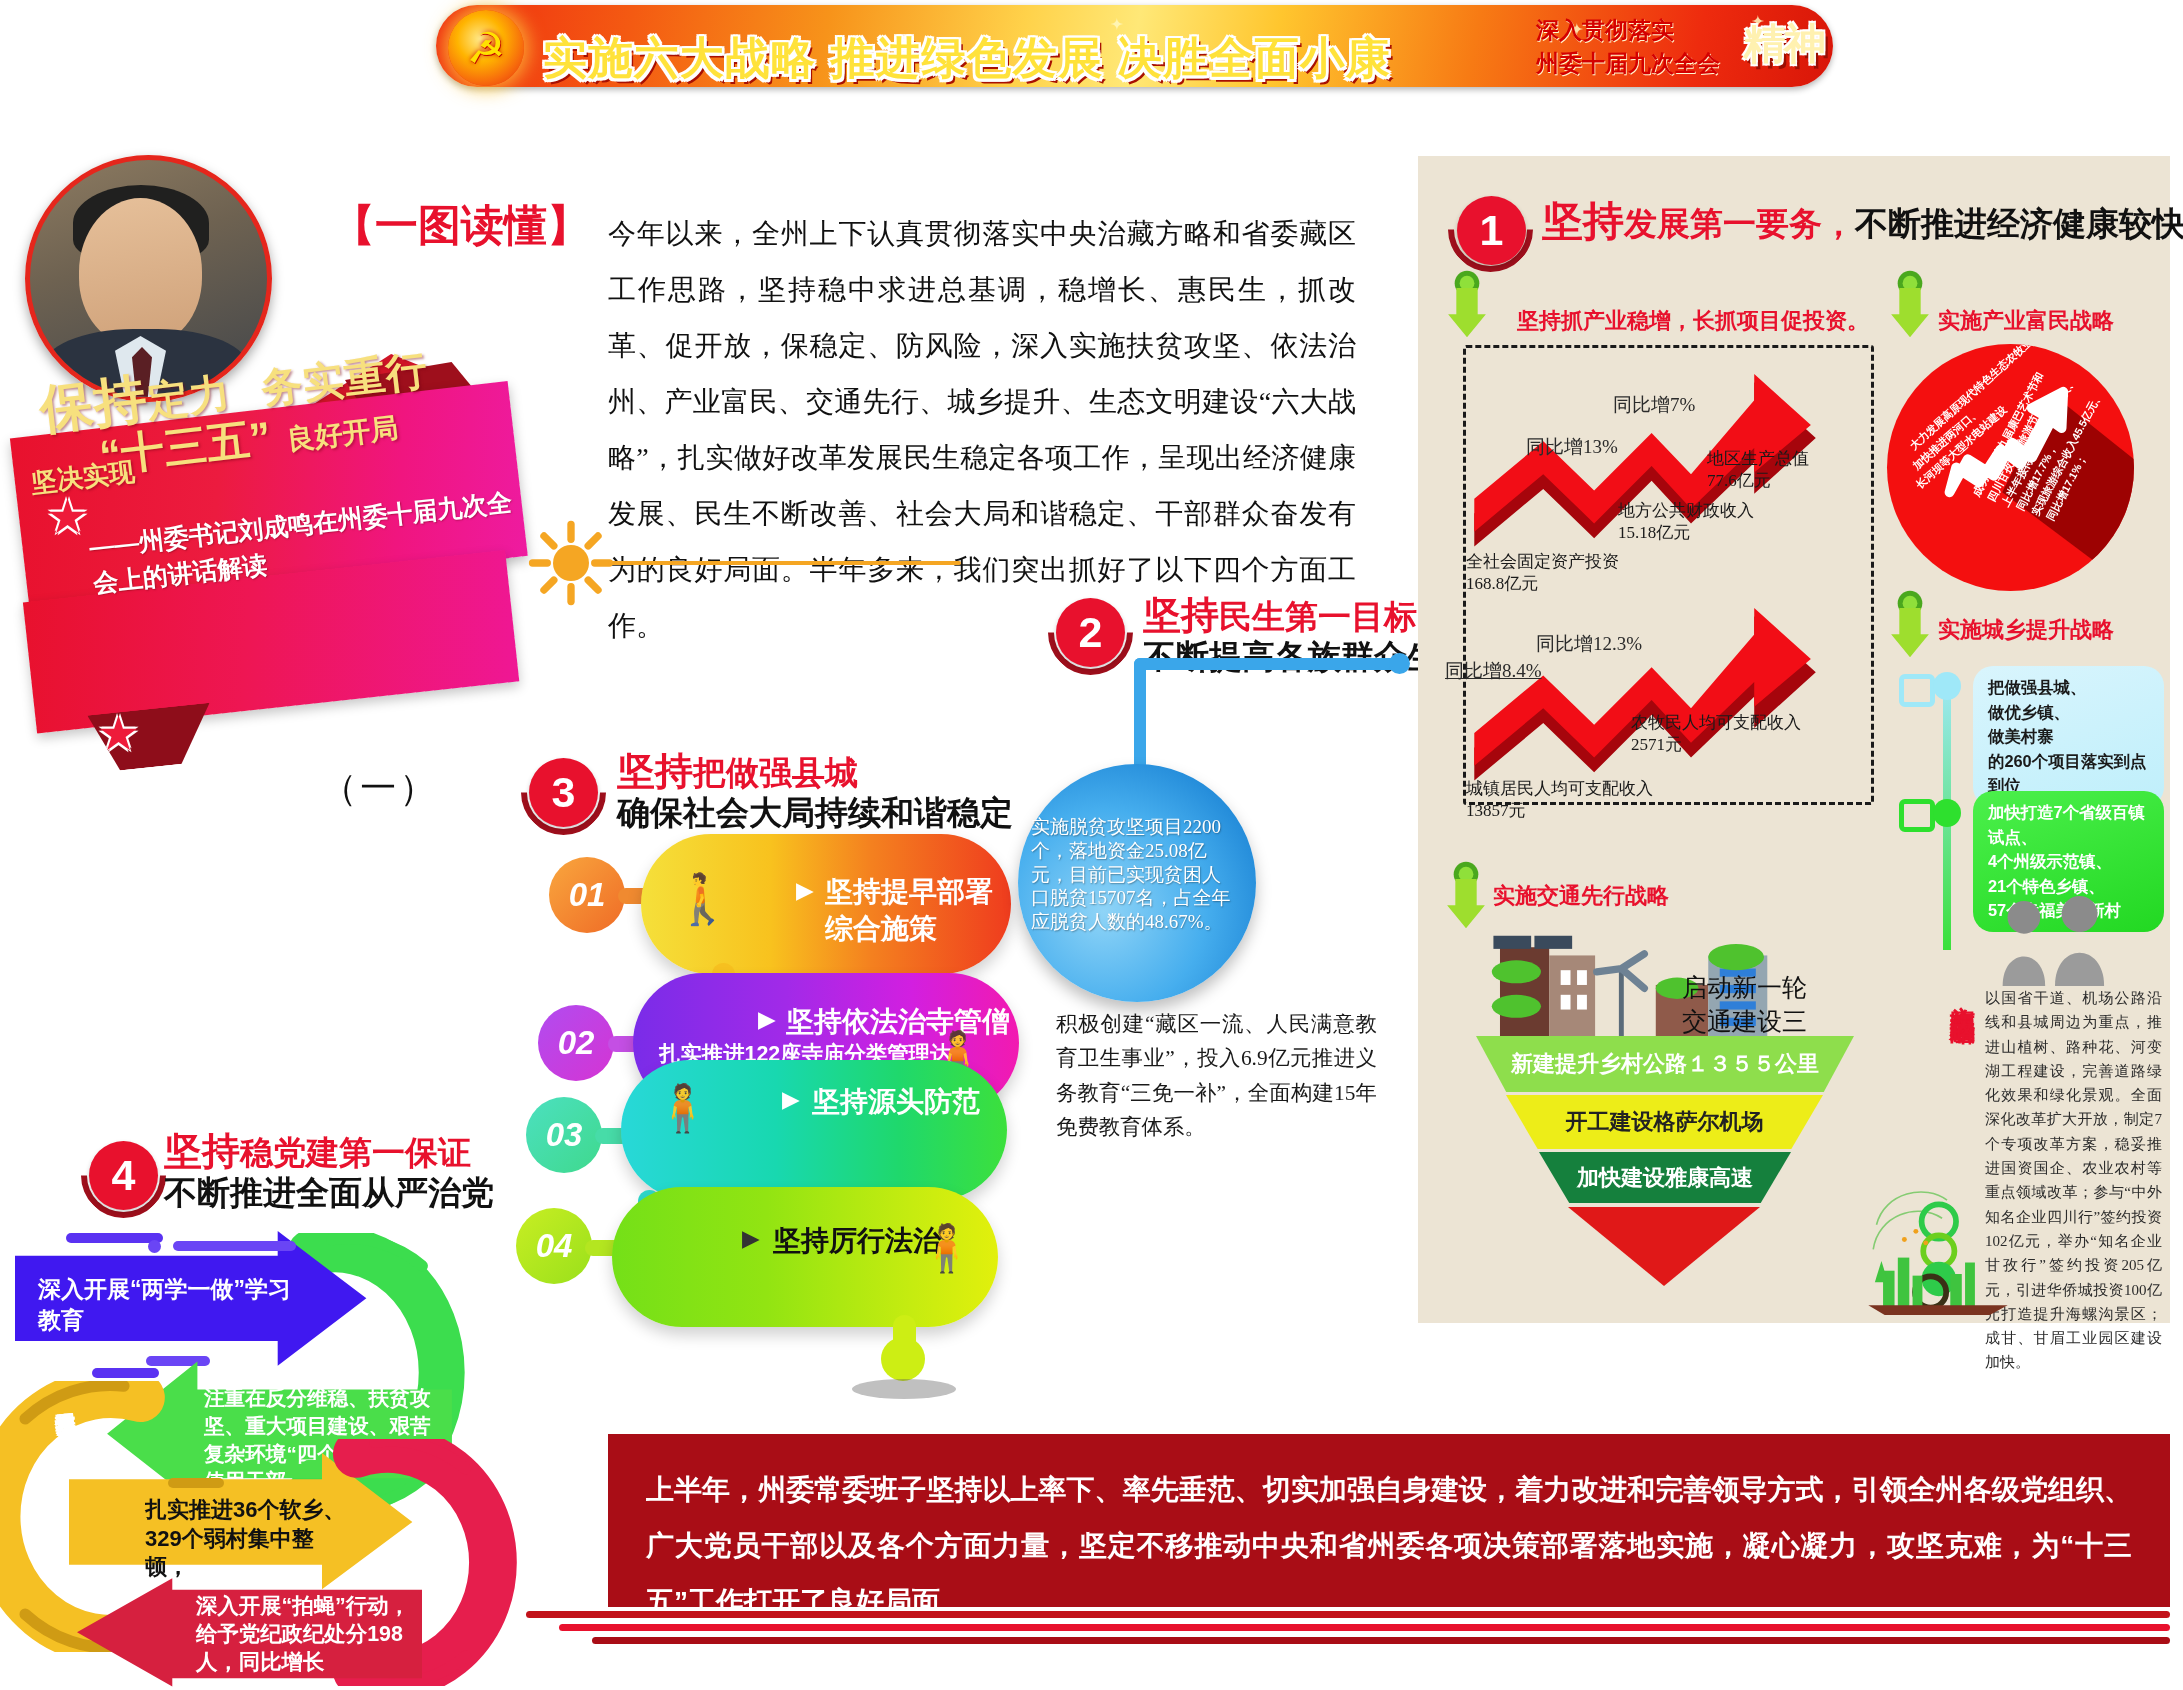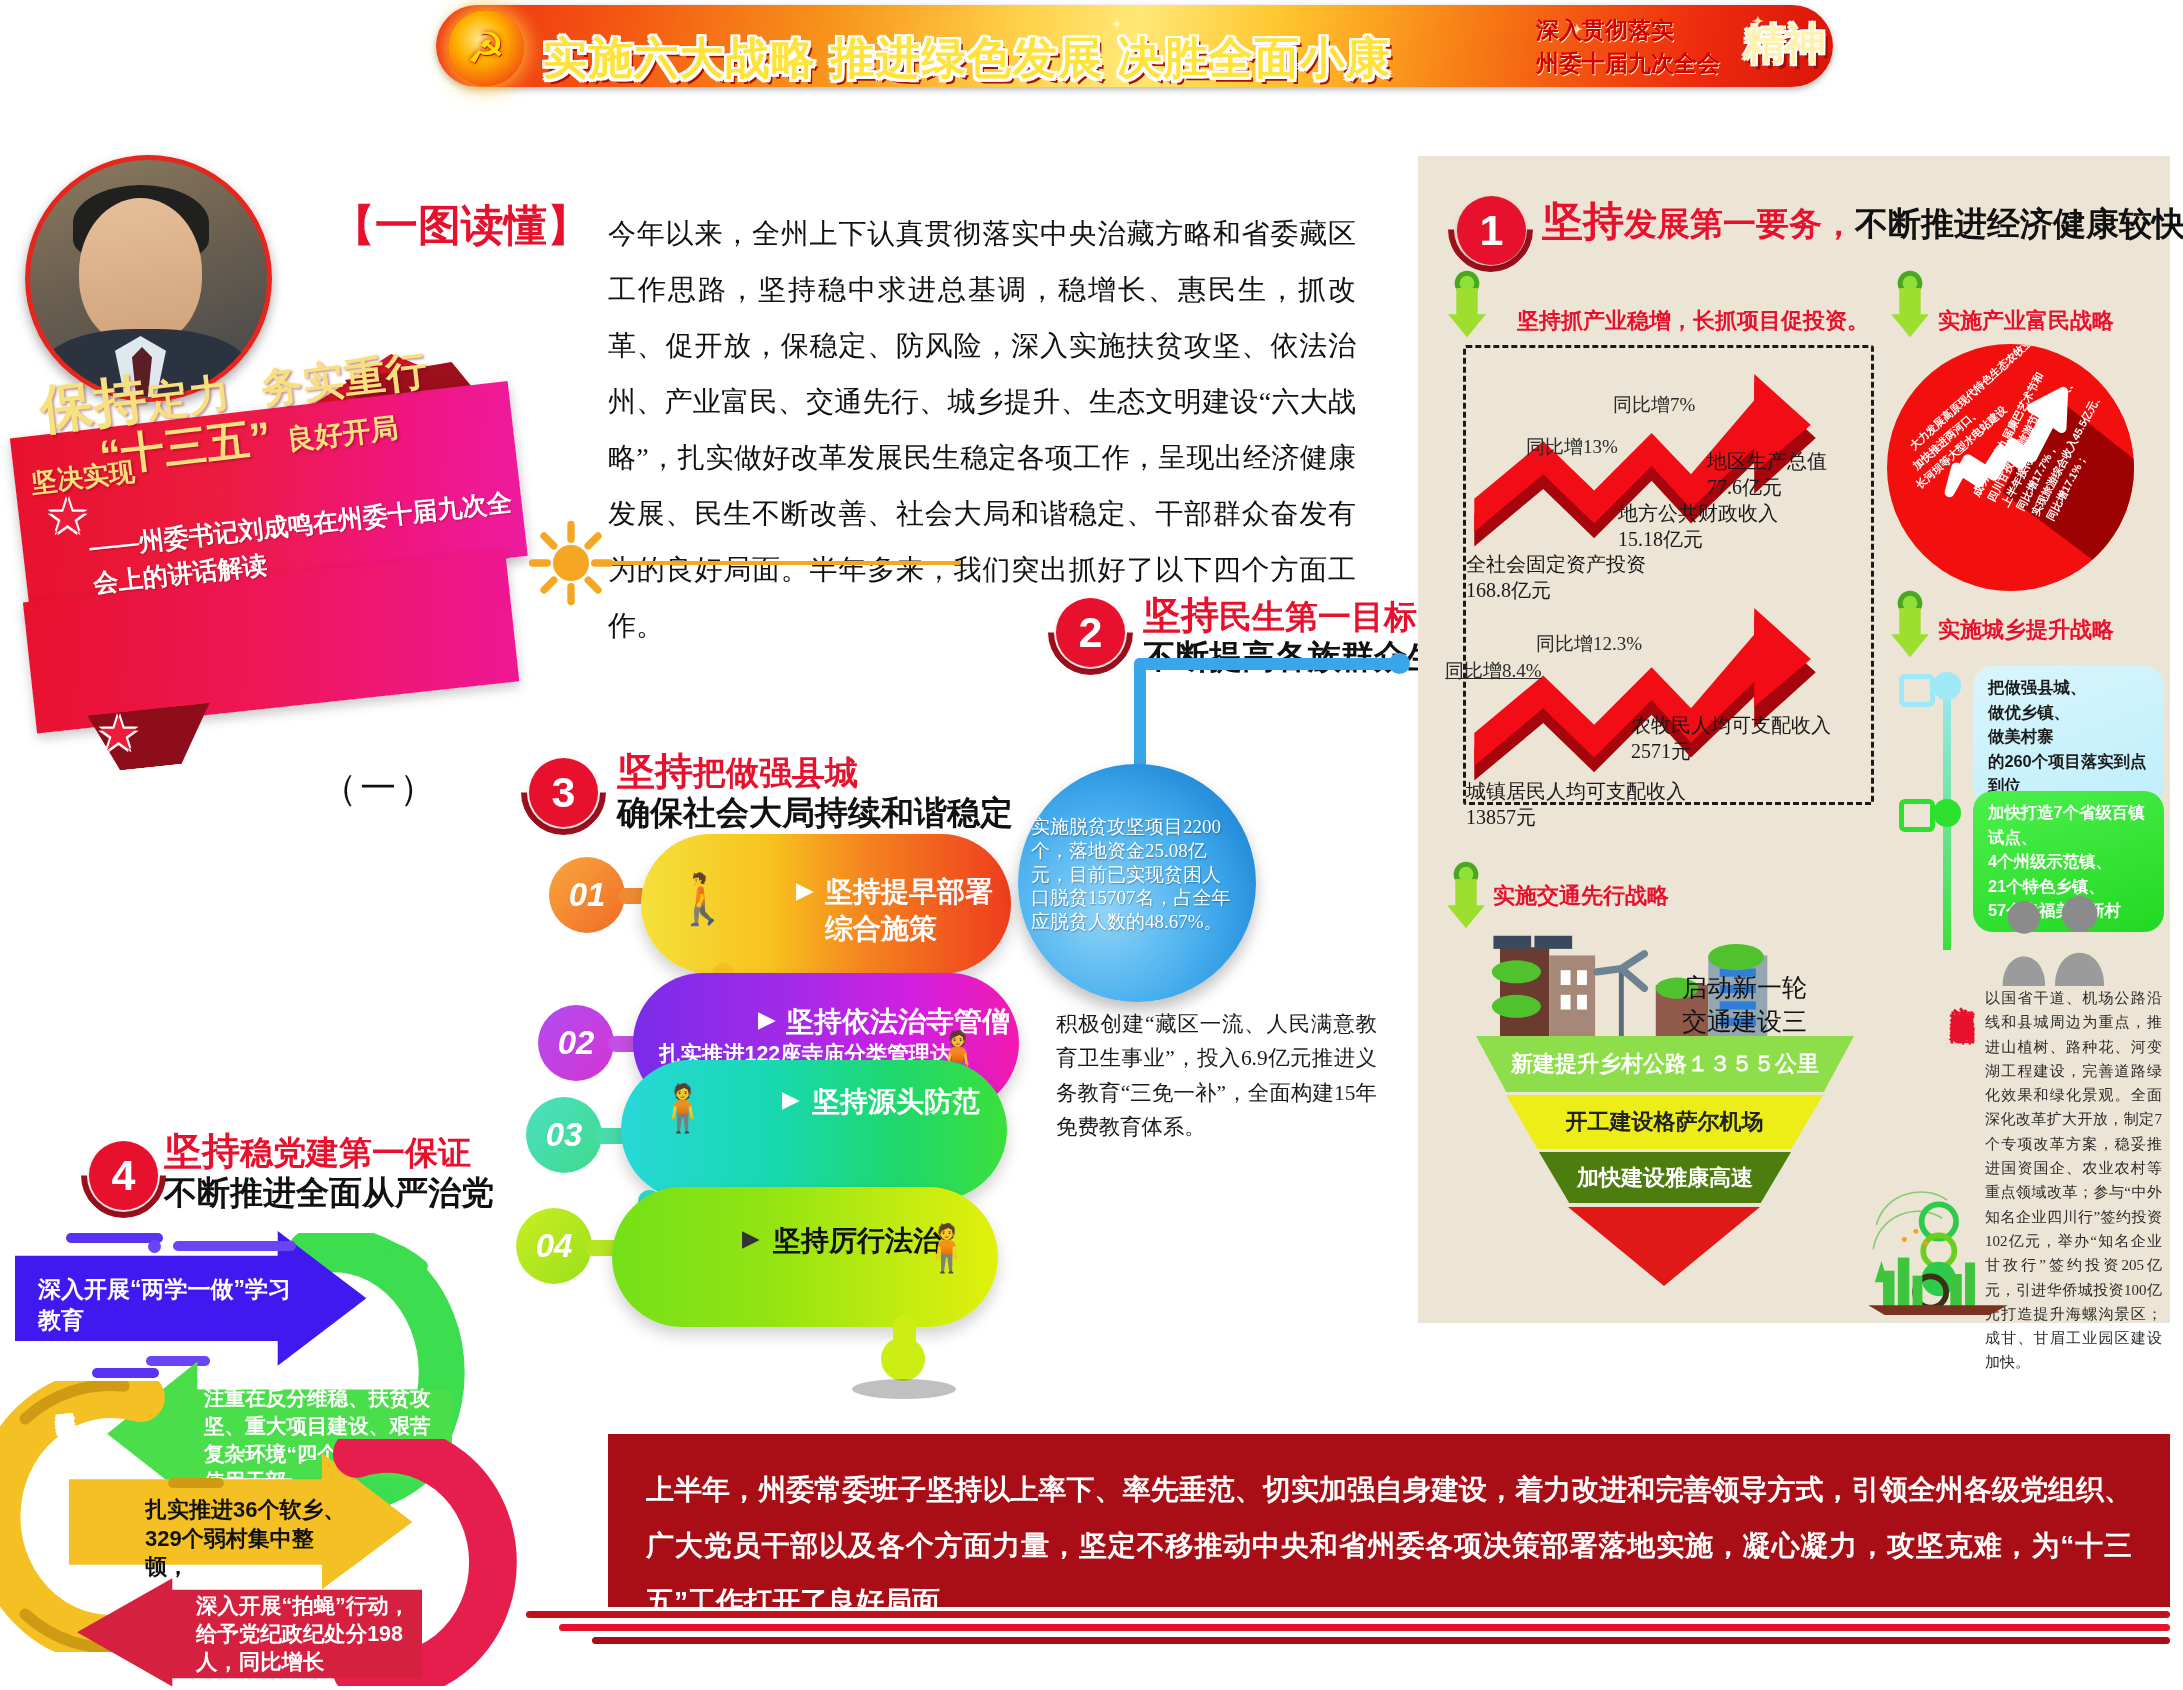"地区生产总值" .metric-label { font-size: 20px -> 17px }
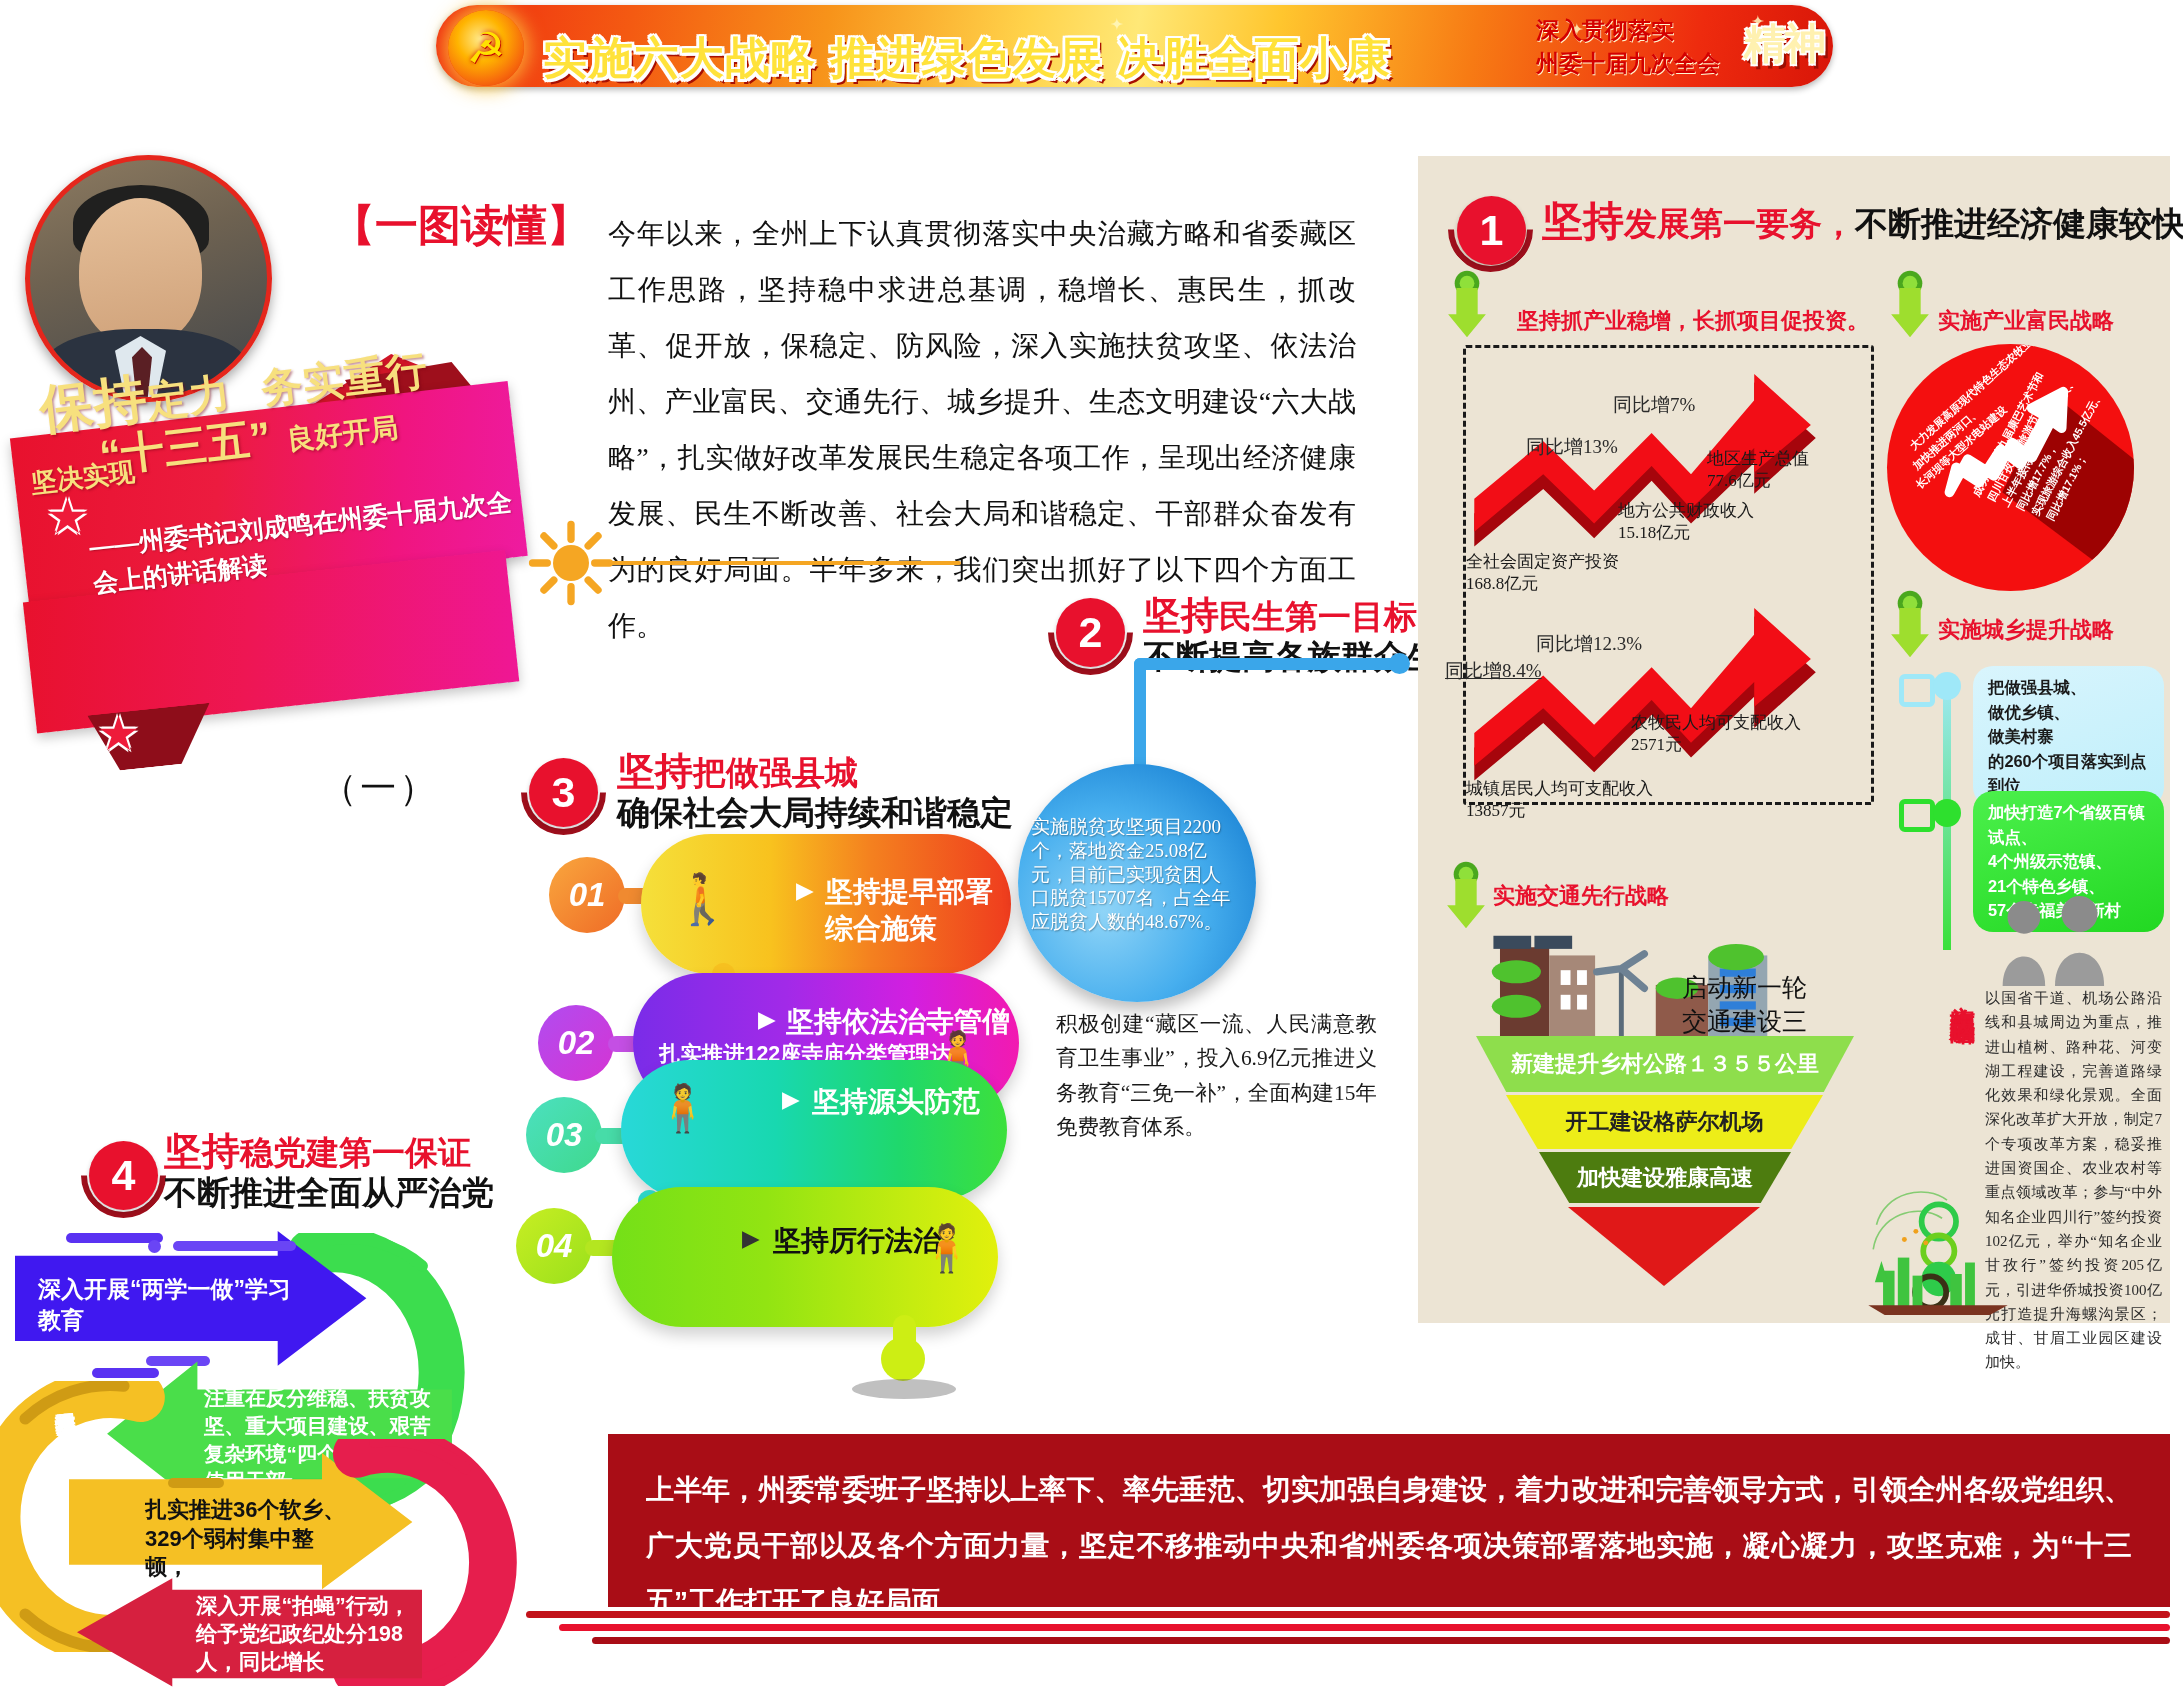"加快建设雅康高速" div.abs { background: #4d7c0f -> #15803d }
